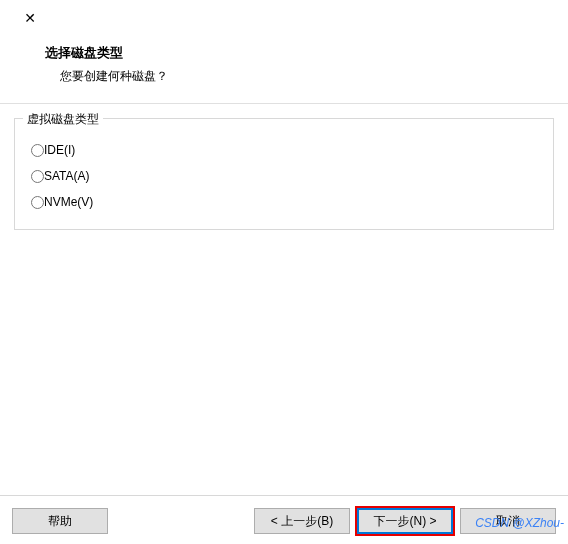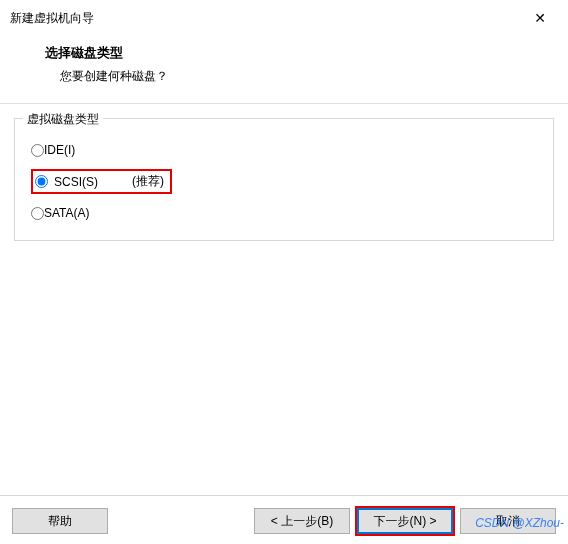"新建虚拟机向导" span { html: <span>新建虚拟机向导</span> -> none }
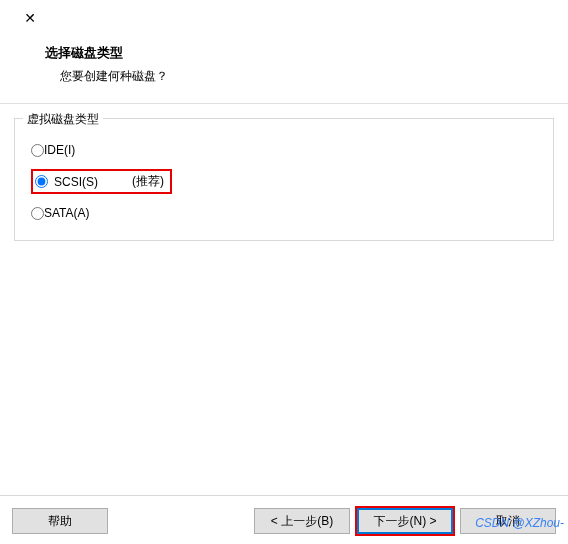"SCSI(S)" div.radio-row { html: <div> <span> <input> <span>SCSI(S)</span> <span>(推荐)</span> </span> </div> -> none }
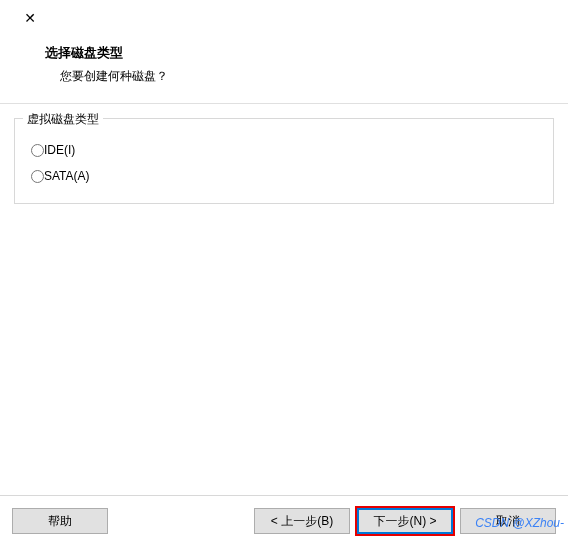"NVMe(V)" div.radio-row { html: none -> <div> <input> <span>NVMe(V)</span> </div> }
